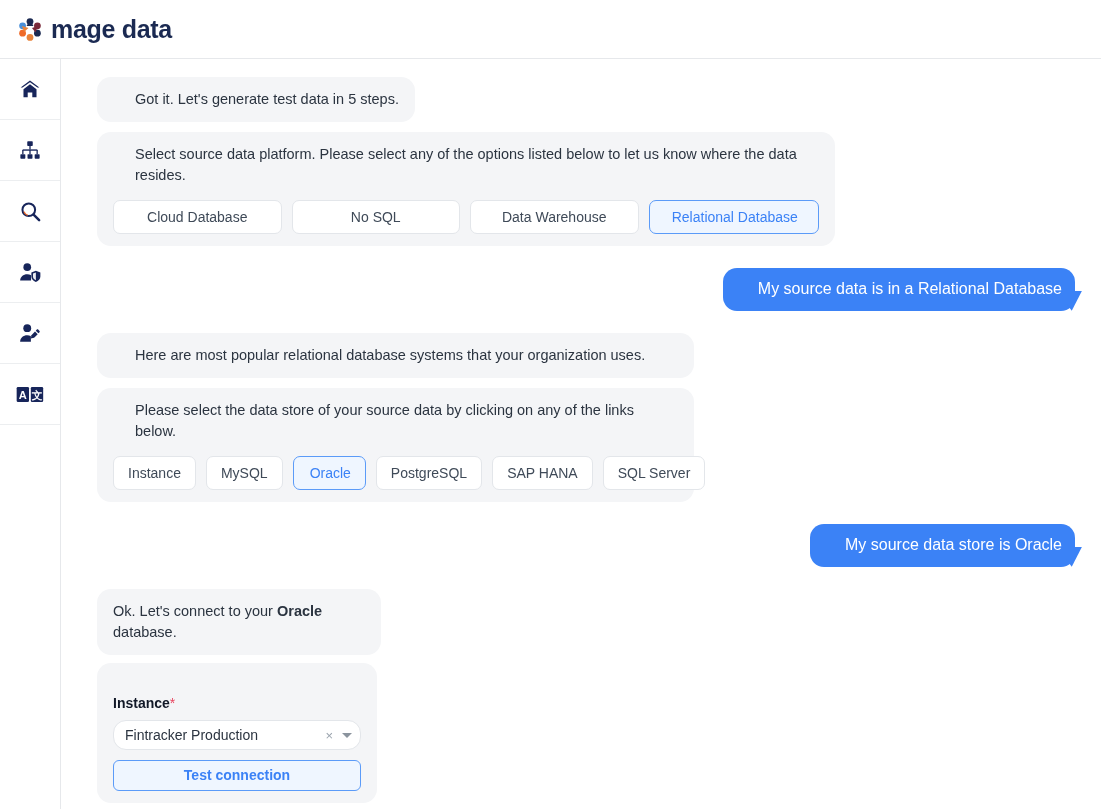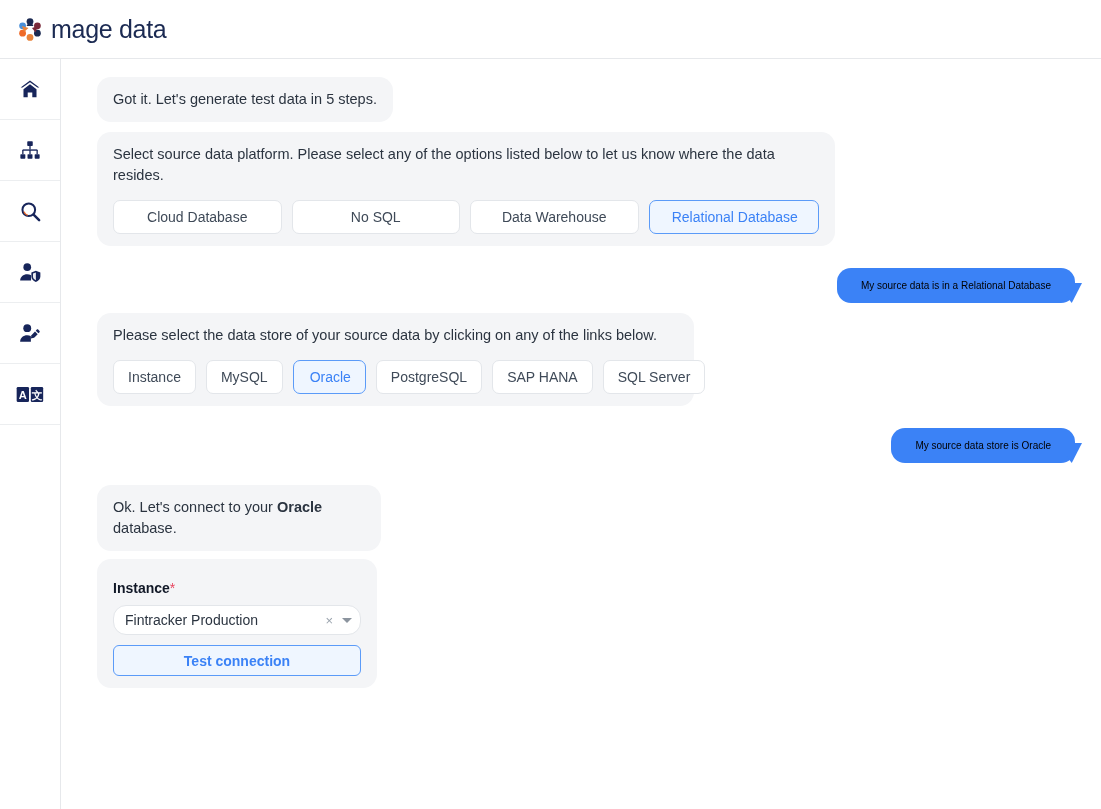"mage data" .logo-text { font-weight: 400 -> 700 }
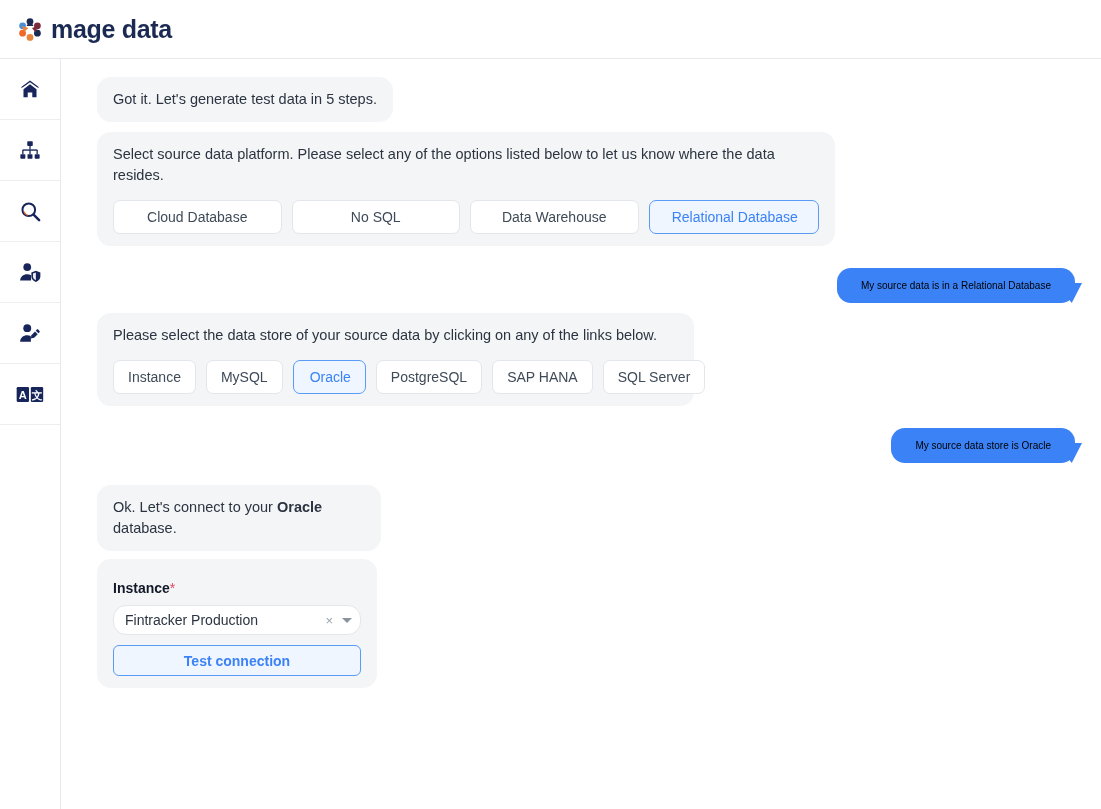"Got it. Let's generate test" .msg-text { margin-left: none -> 22px }
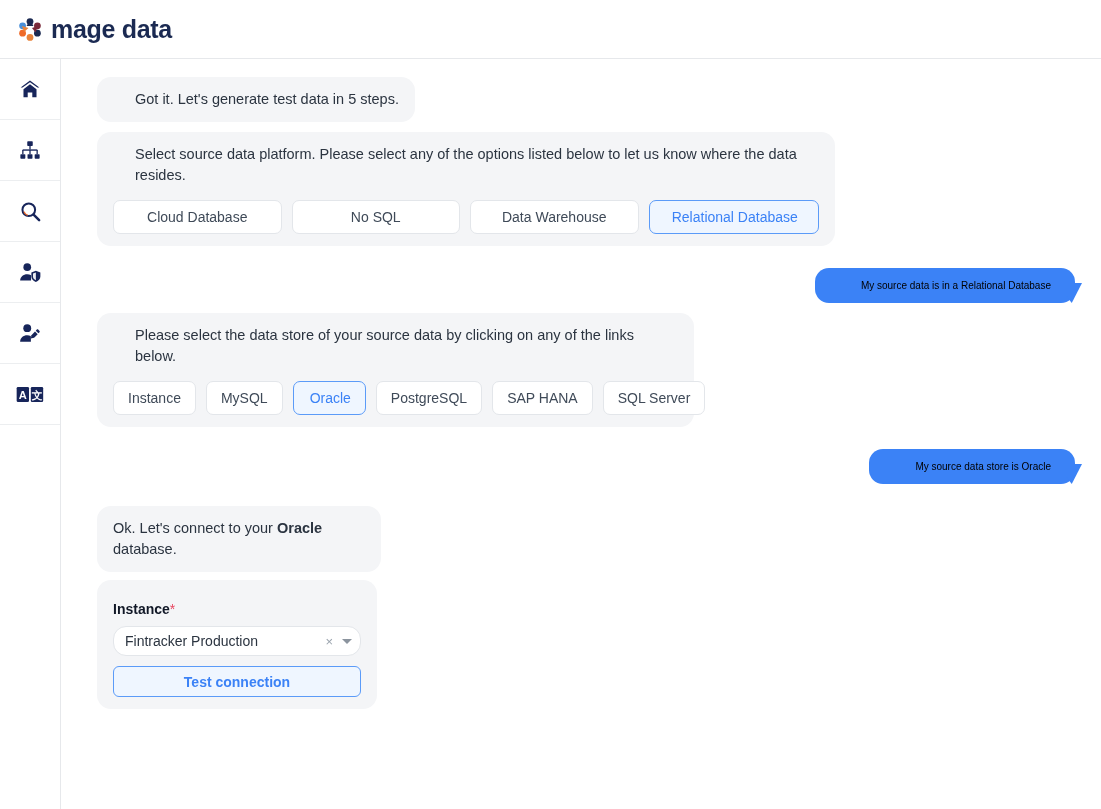"My source data is in" .user-bubble { color: #000000 -> #ffffff; font-size: 10px -> 16px; padding: 11px 24px -> 11px 13px }
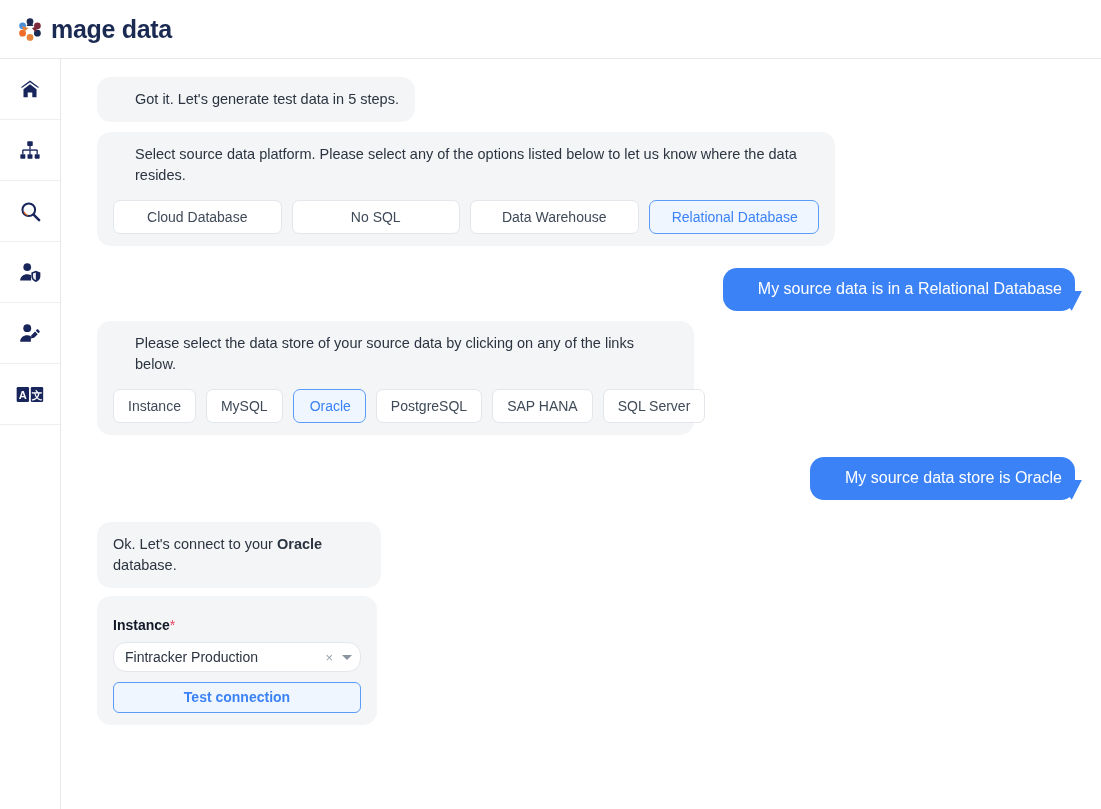"Here are most popular relational" div.row { html: none -> <div> <div> <span>Here are most popular relational database systems that your organization uses.</span> </div> </div> }
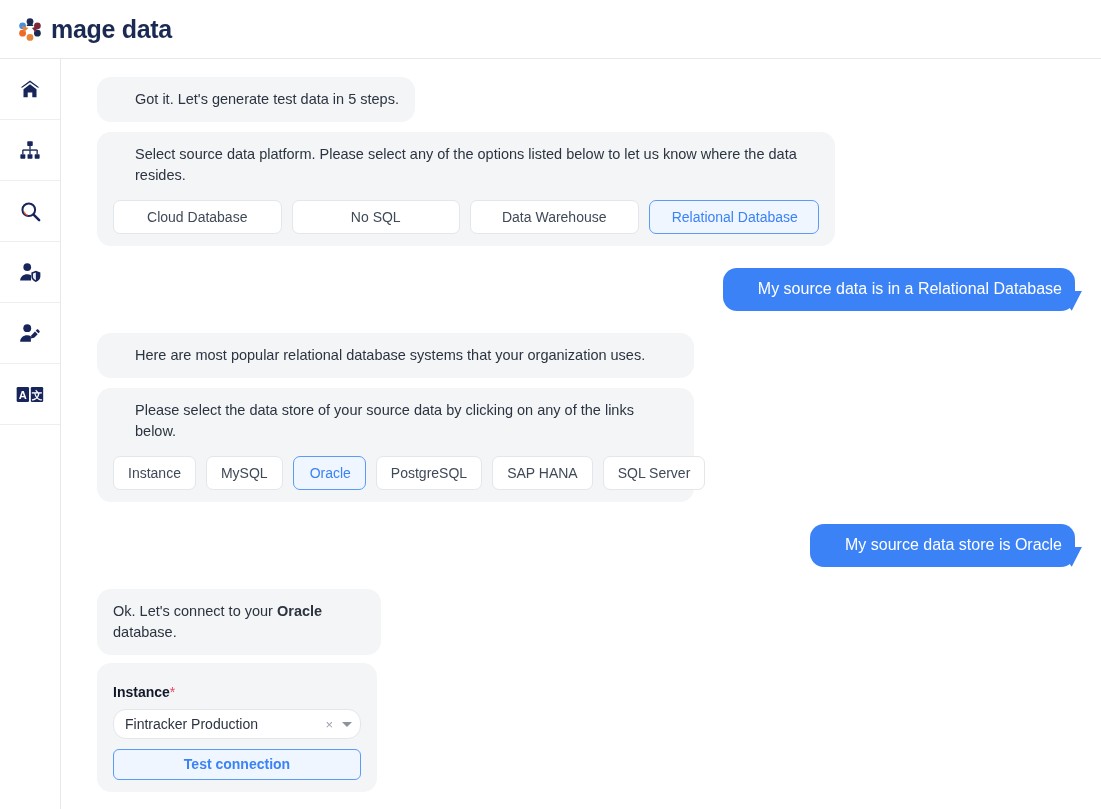"Instance*" .form-label { margin-top: 7px -> 18px }
